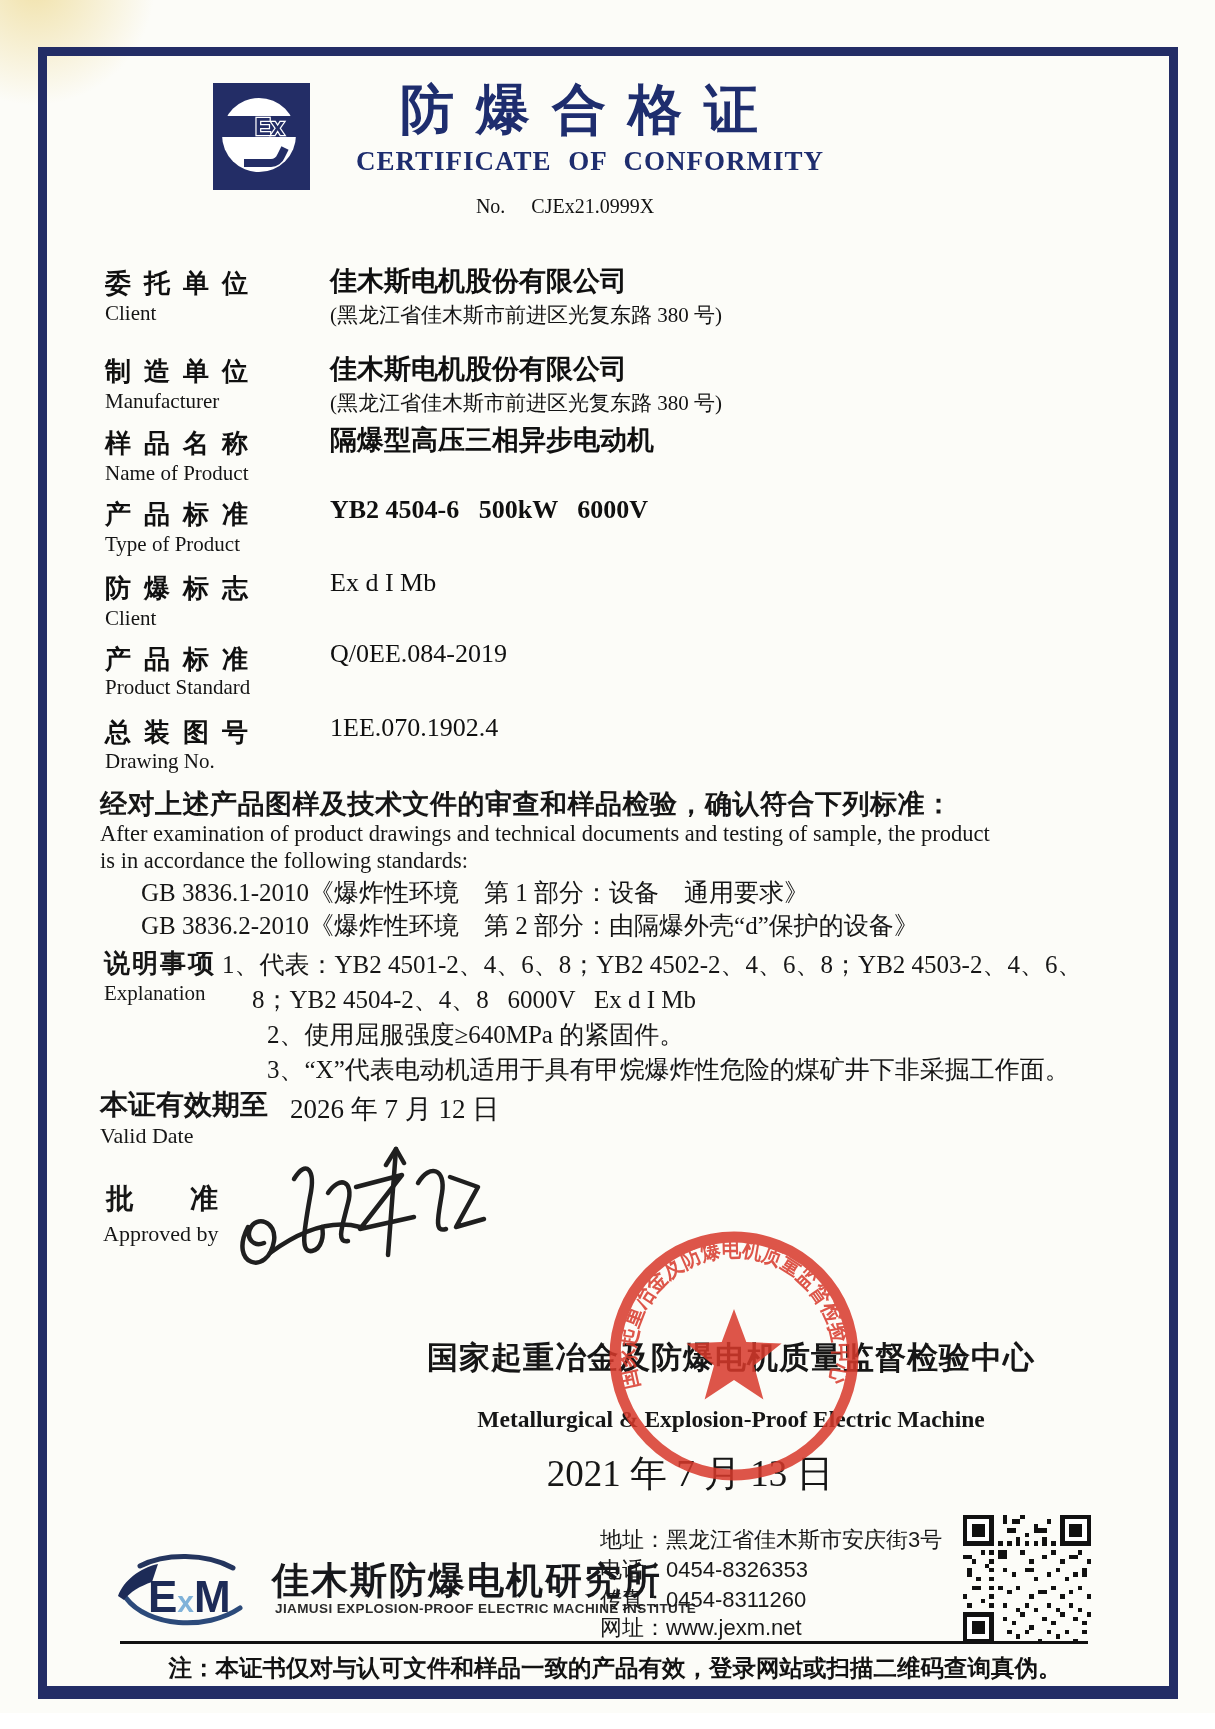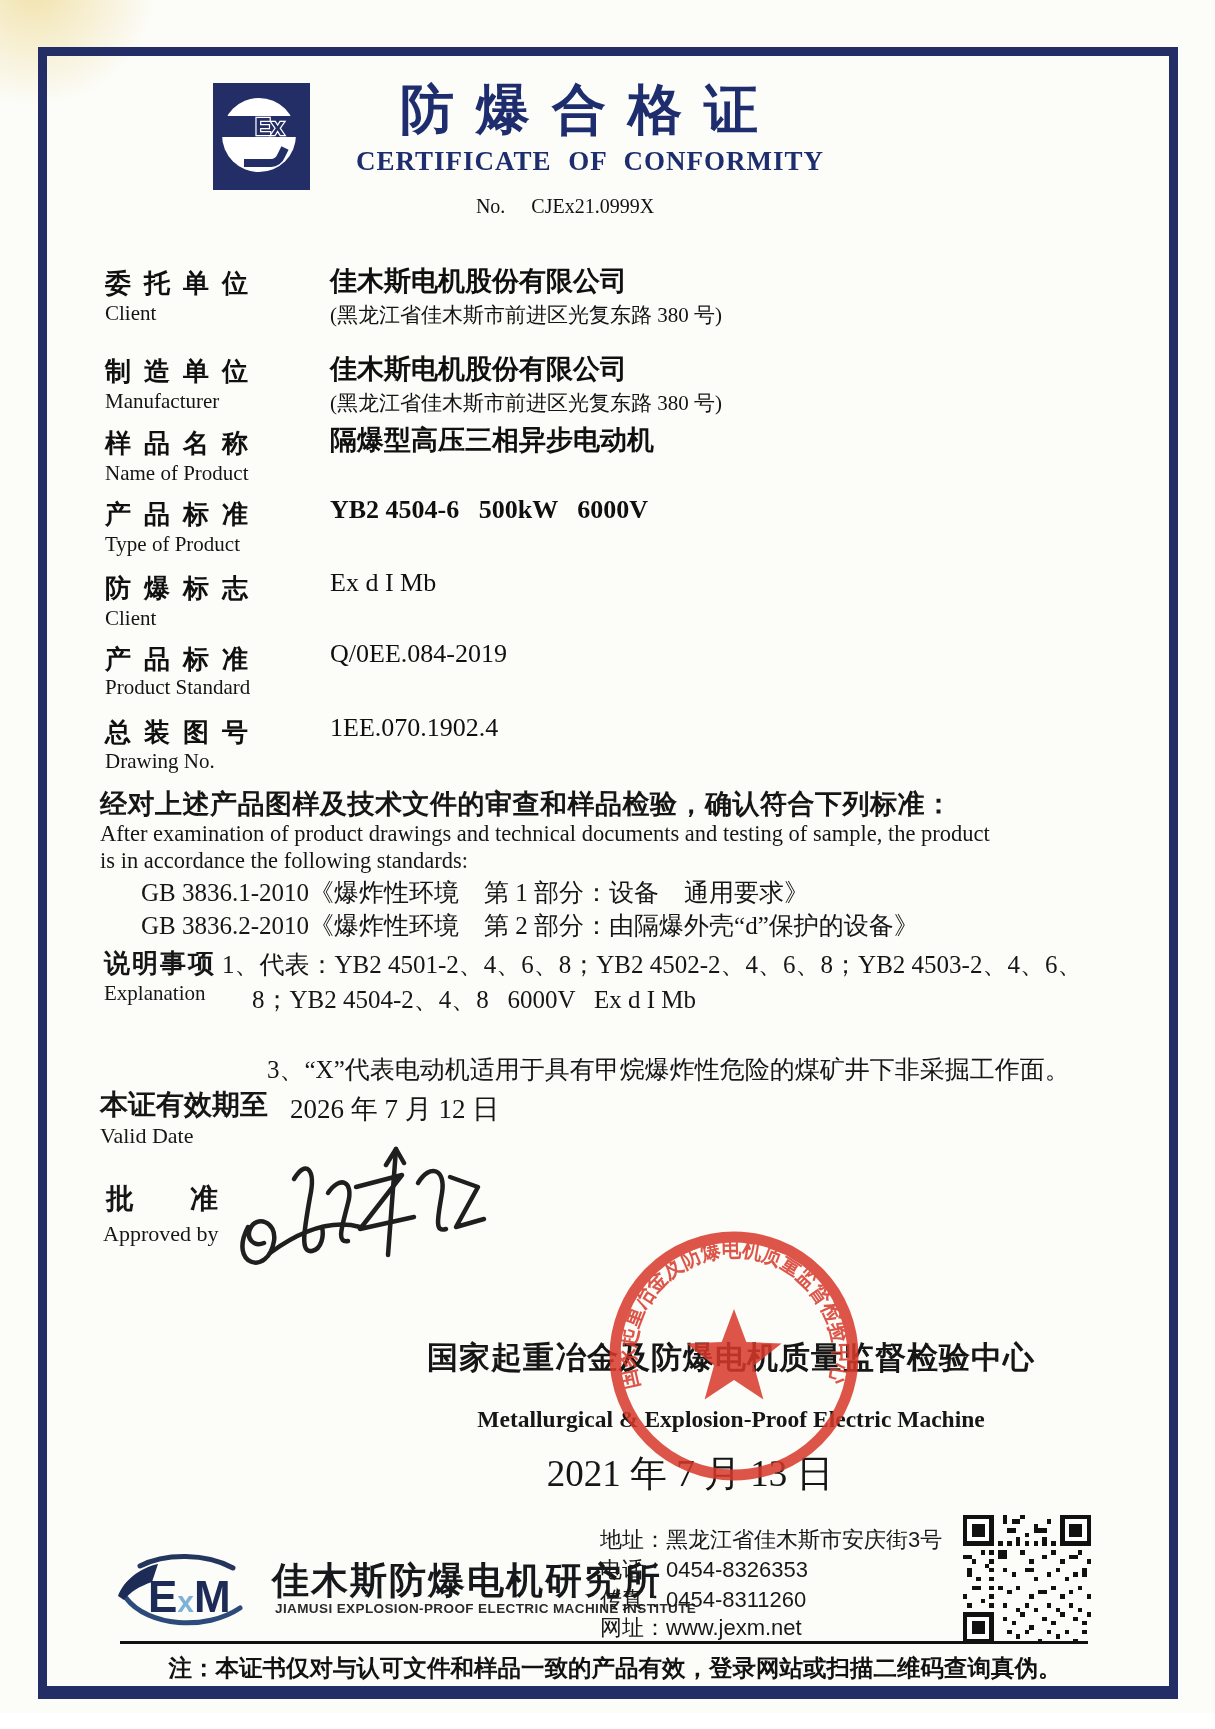"2、使用屈服强度≥640MPa 的紧固件。" div.abs { html: none -> <div>2、使用屈服强度≥640MPa 的紧固件。</div> }
